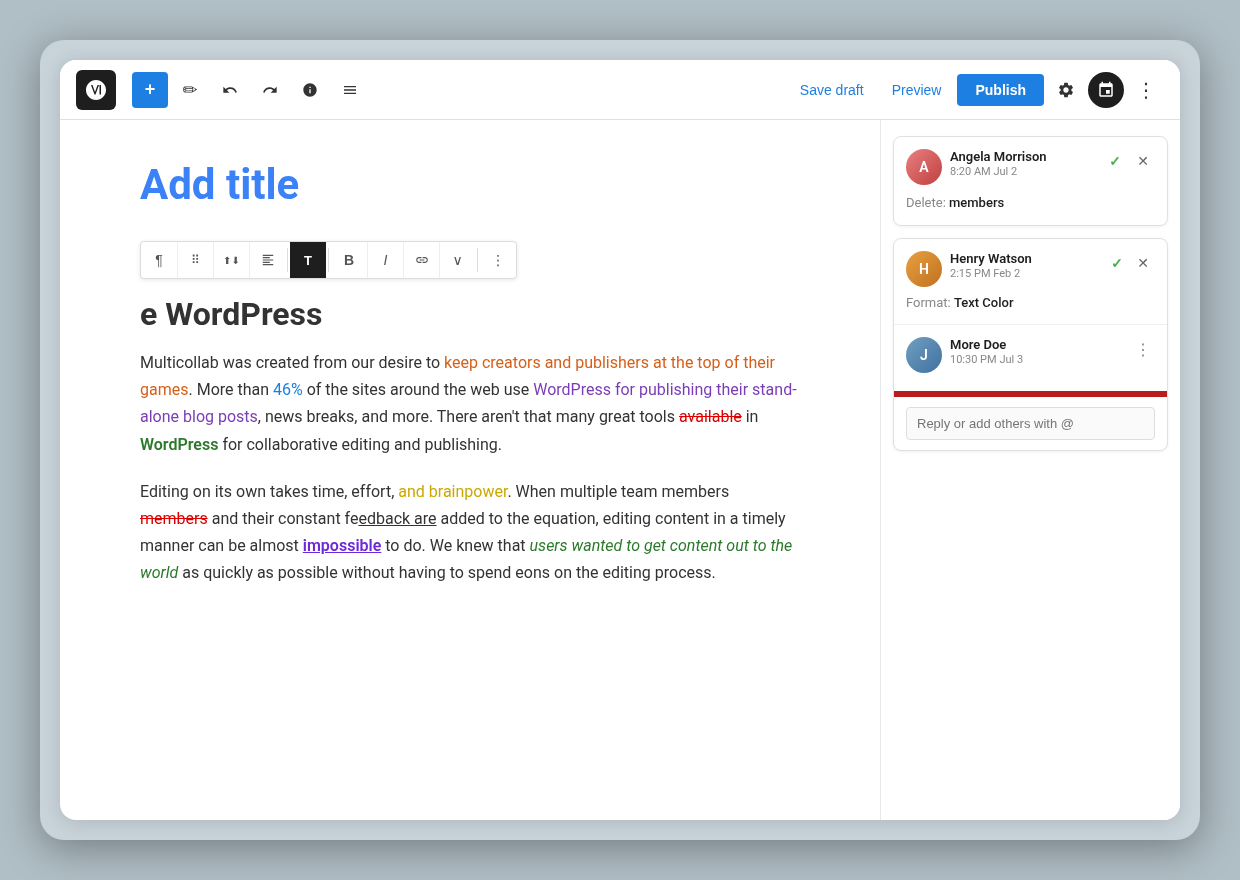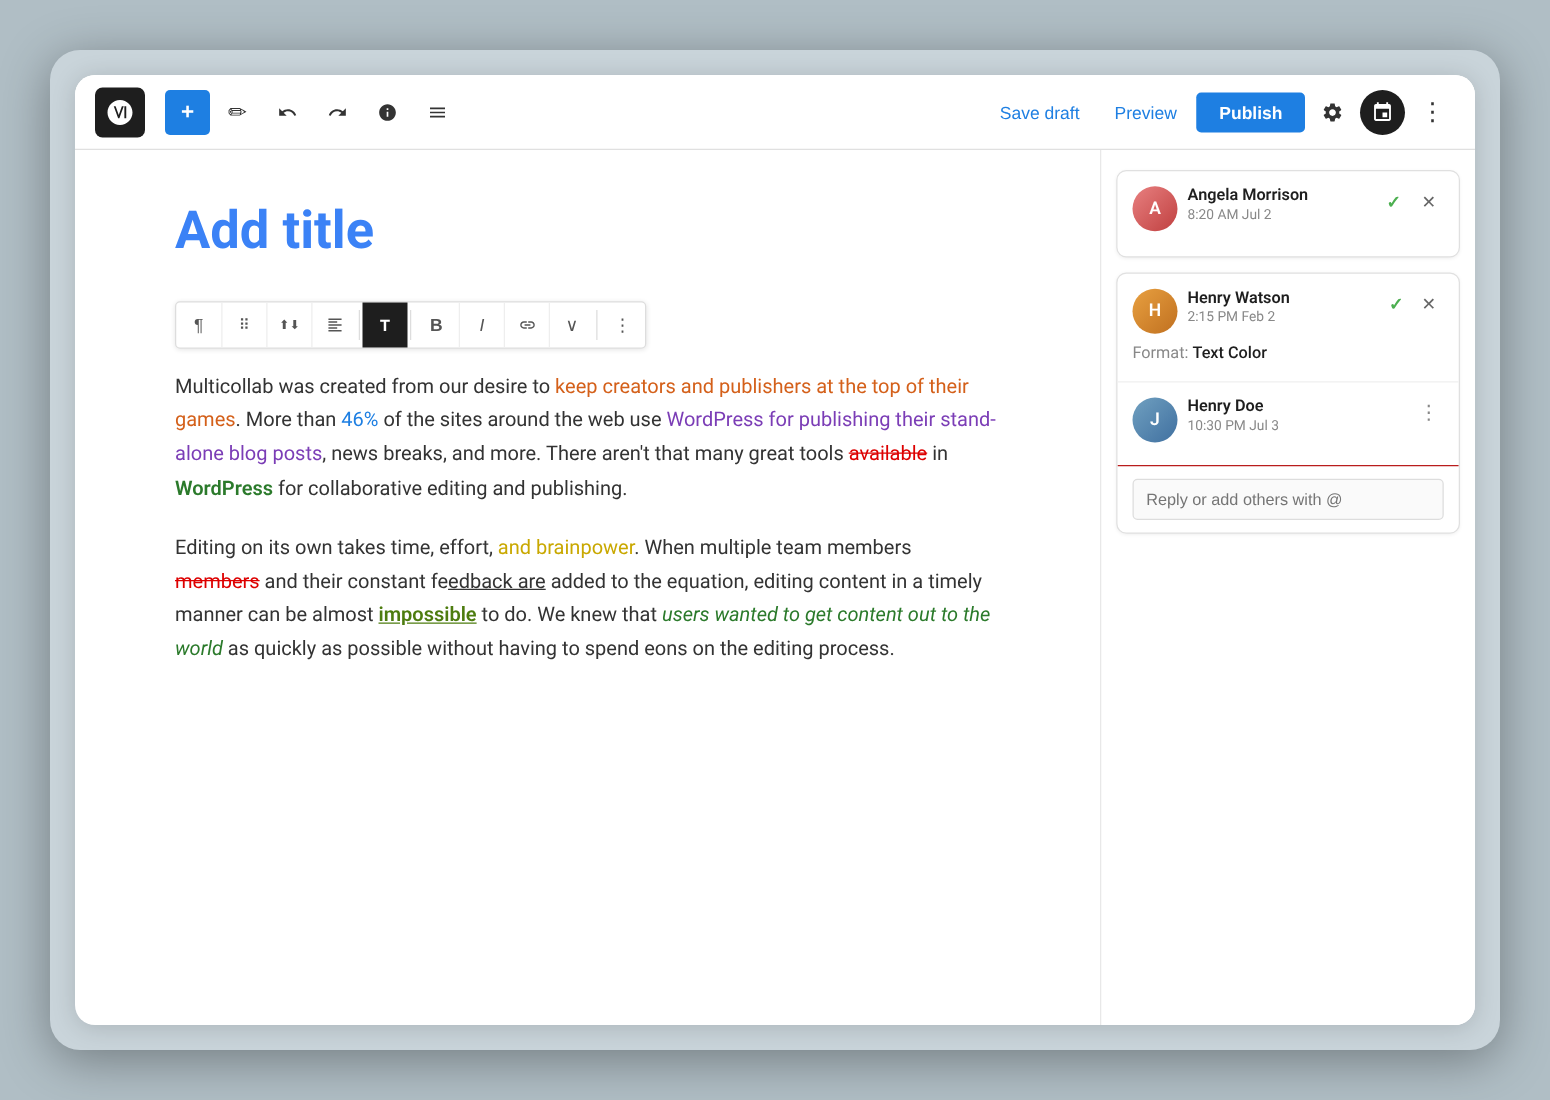"Delete: members" div.comment-body { html: none -> <div> <span>Delete: </span><span>members</span> </div> }
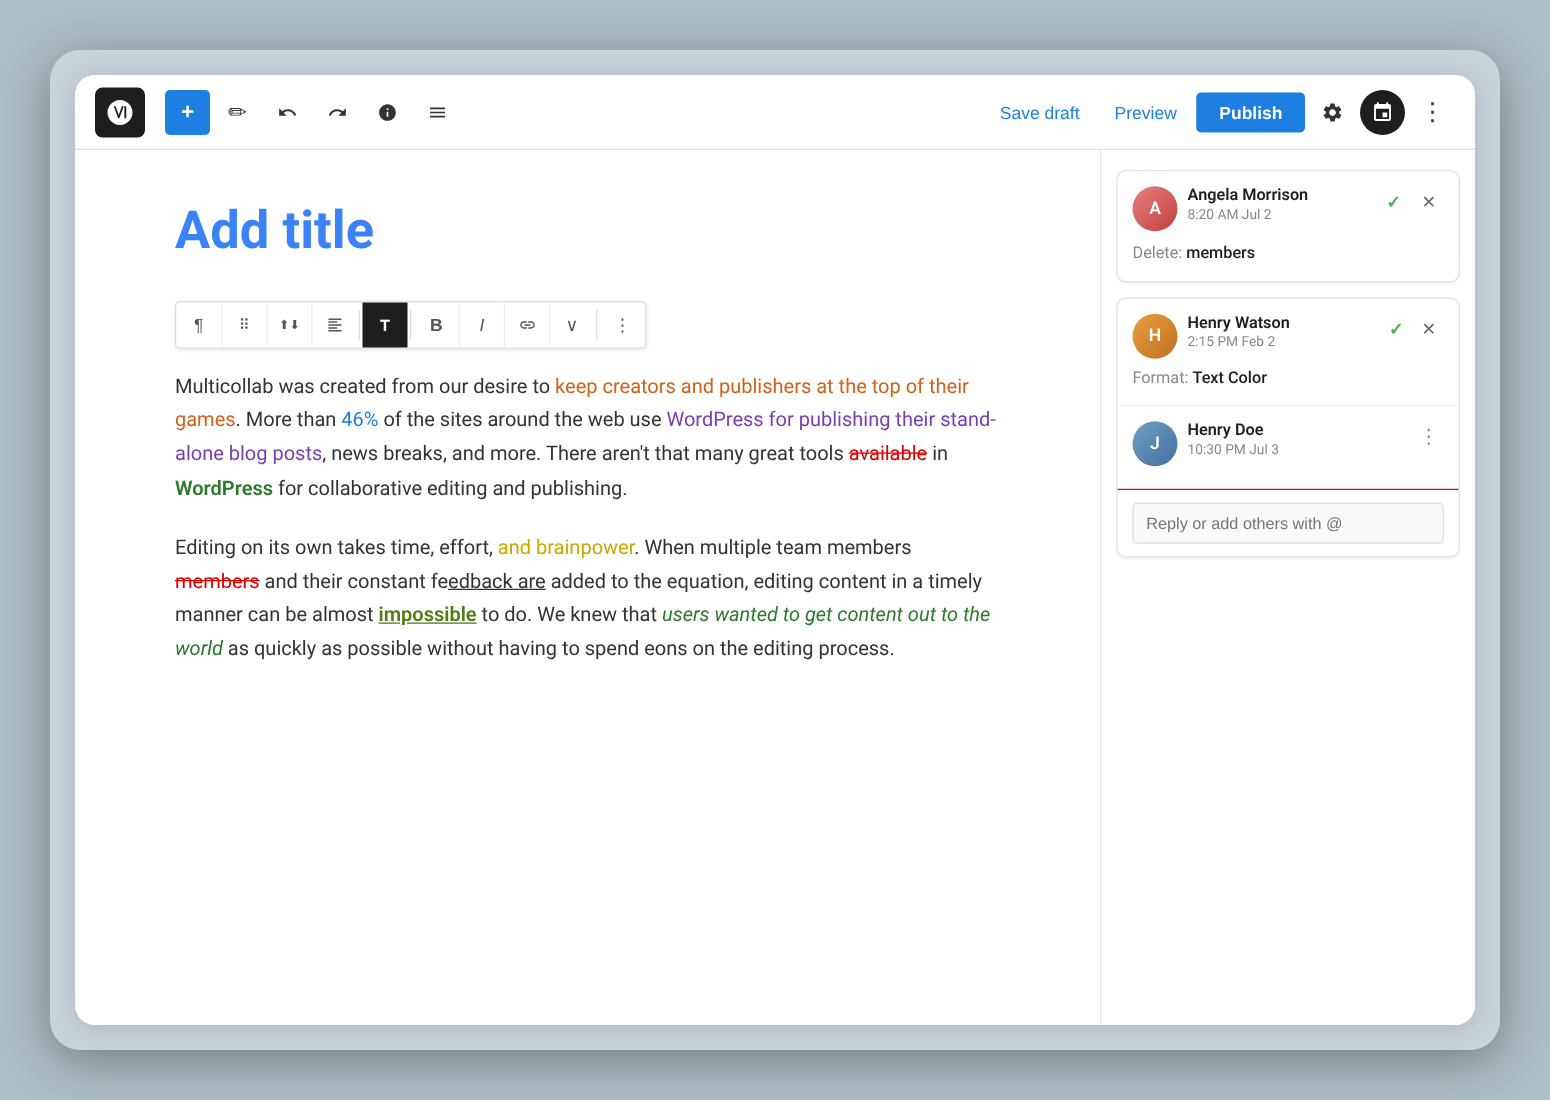"e WordPress" div { html: none -> <div> <span>e WordPress</span> </div> }
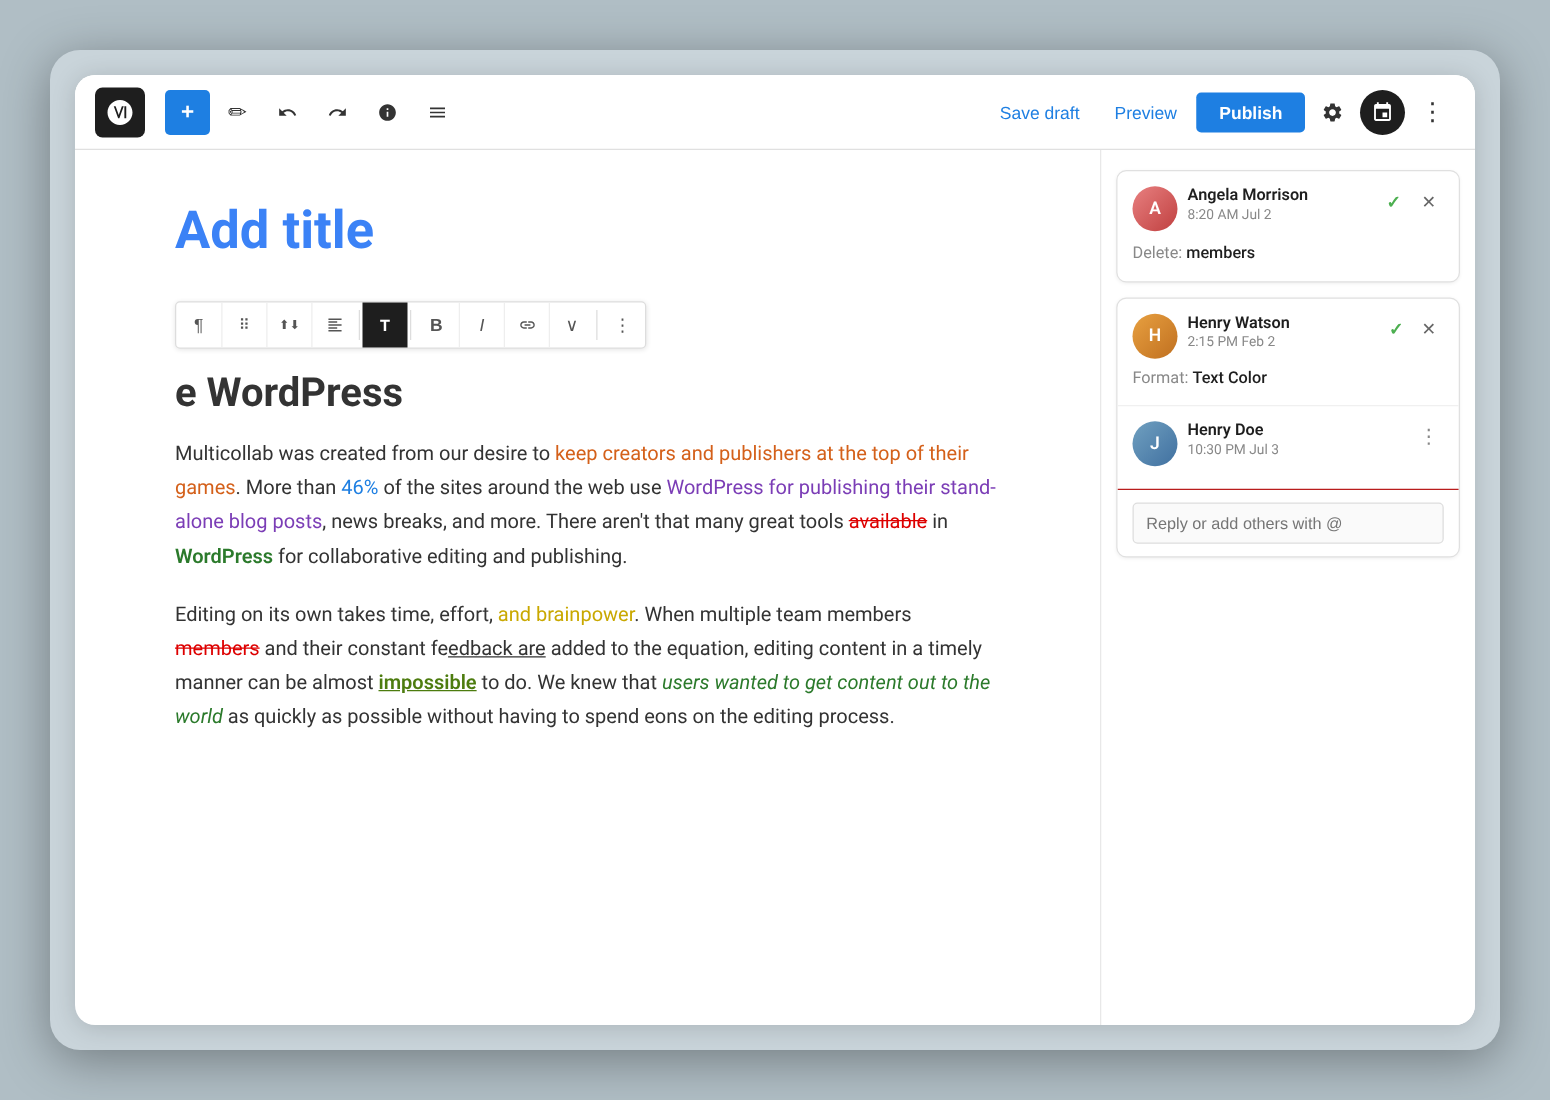"Henry Doe" div.comment-author { text: Henry -> More }
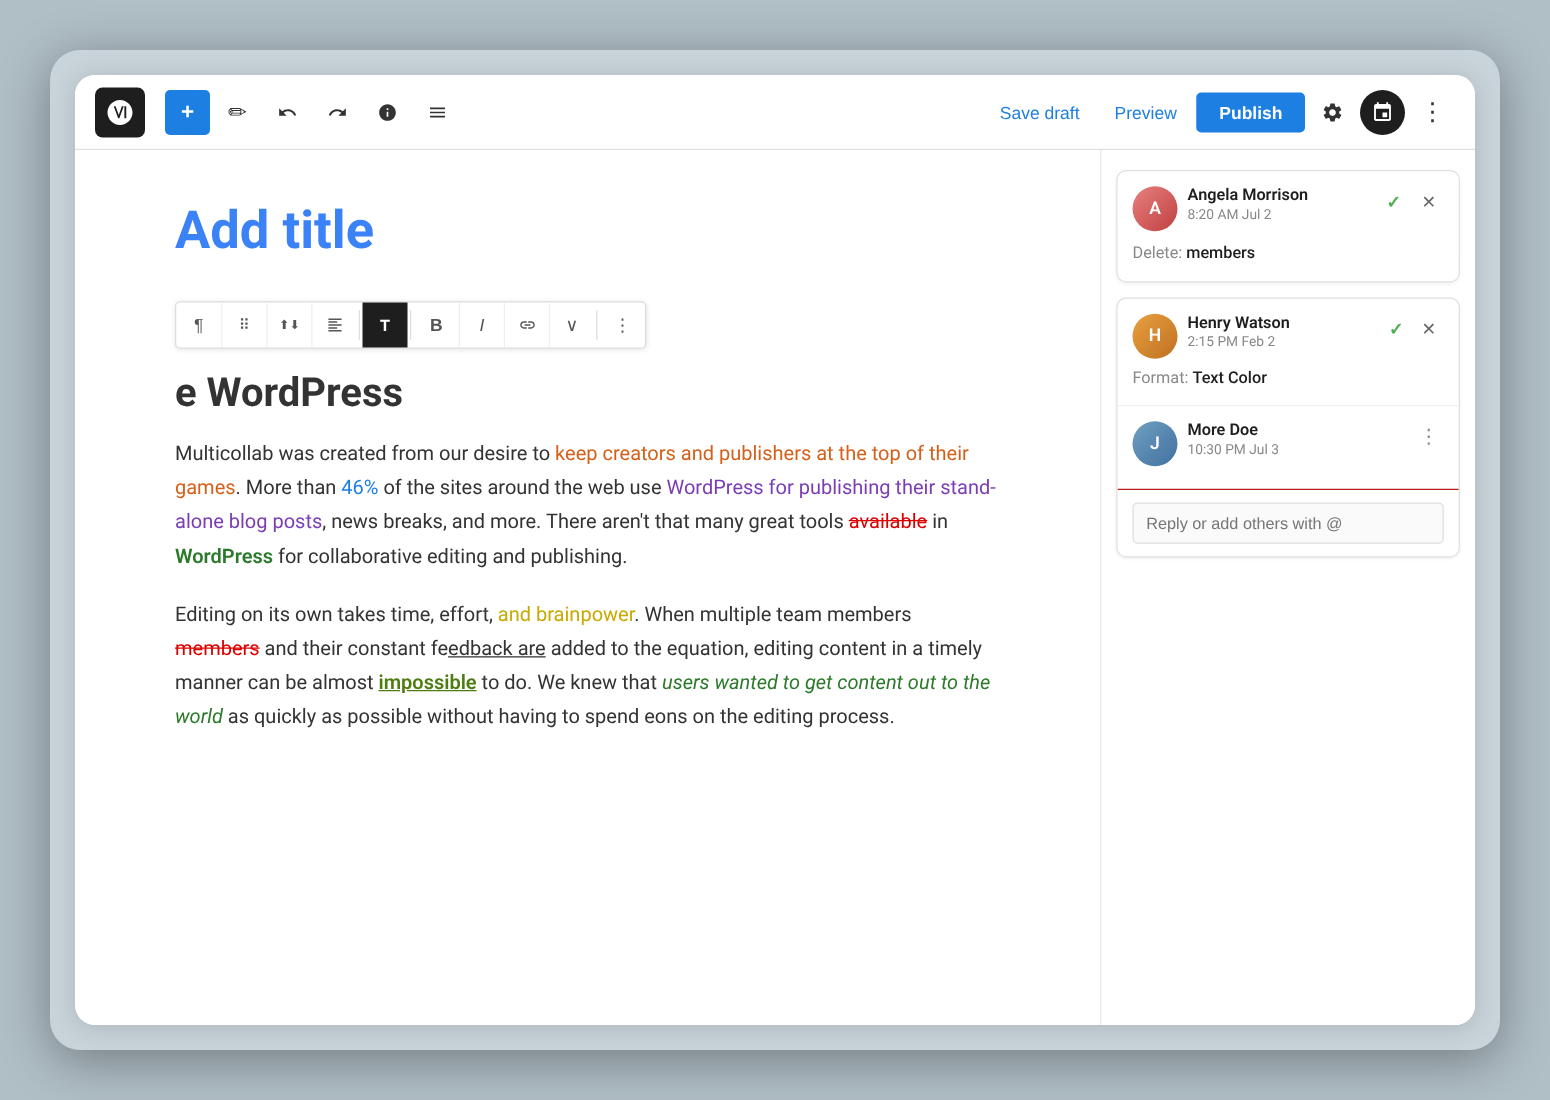"Reply or add others with" .reply-input-row { border-top: 1px solid #b91c1c -> 6px solid #b91c1c }
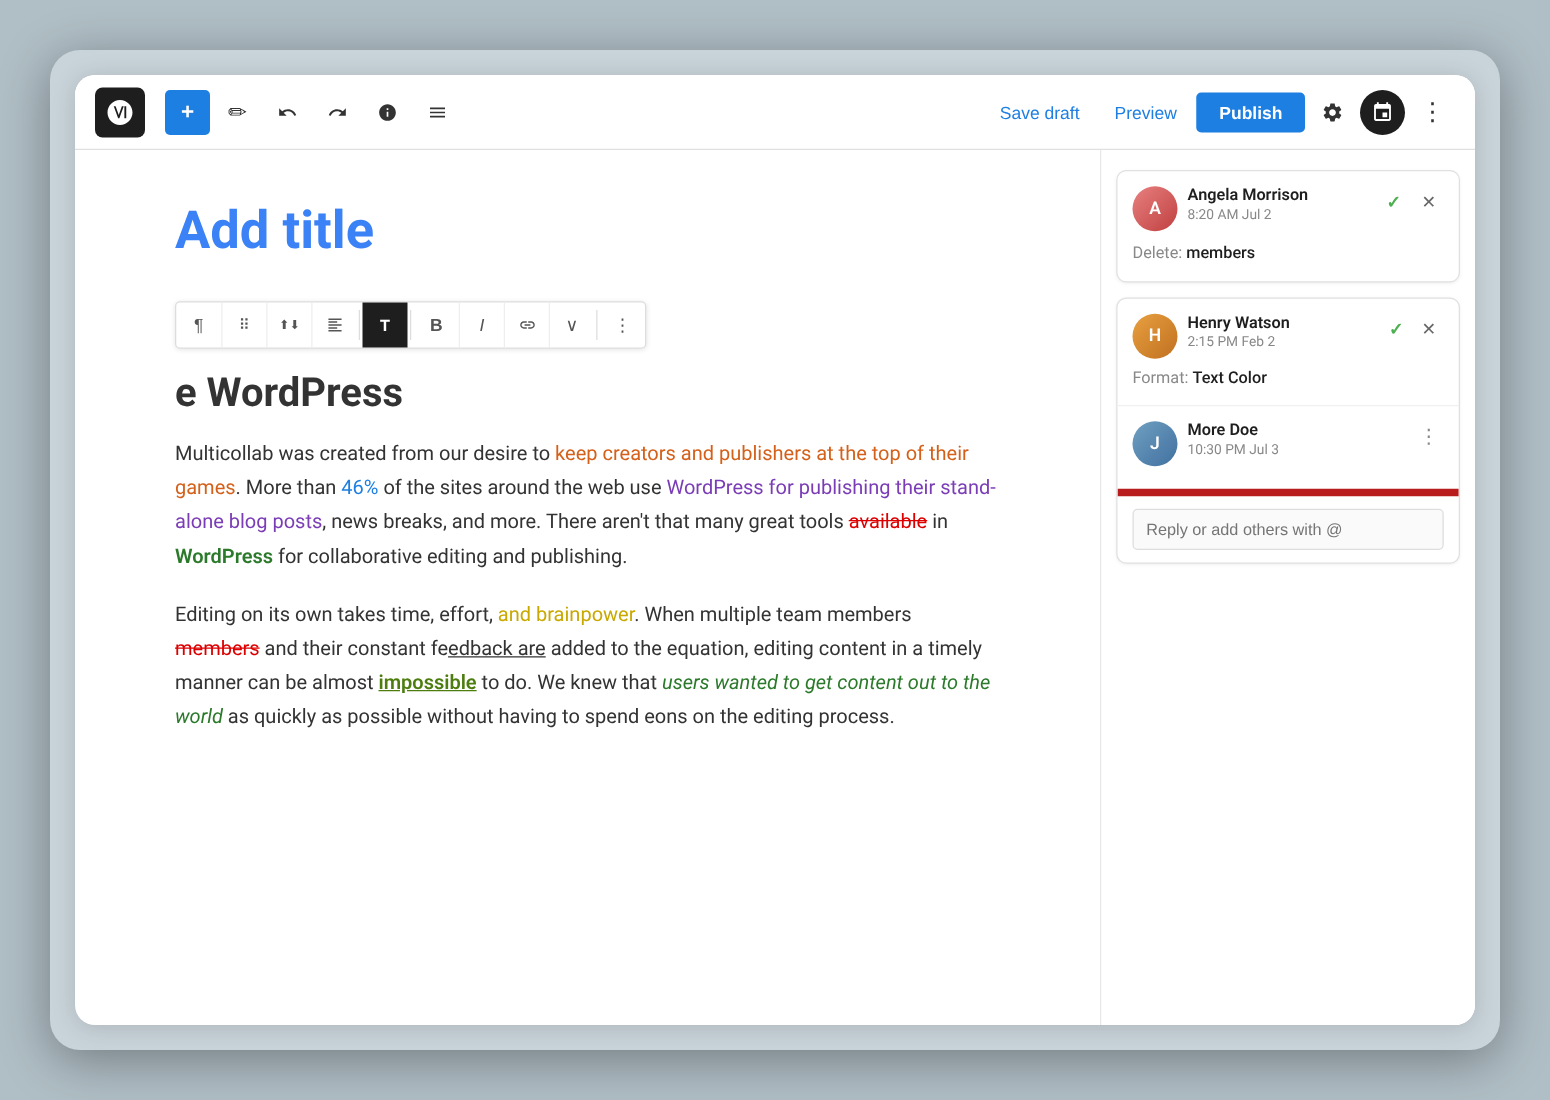"impossible" .text-green-underline { color: #4d7c0f -> #6d28d9 }
